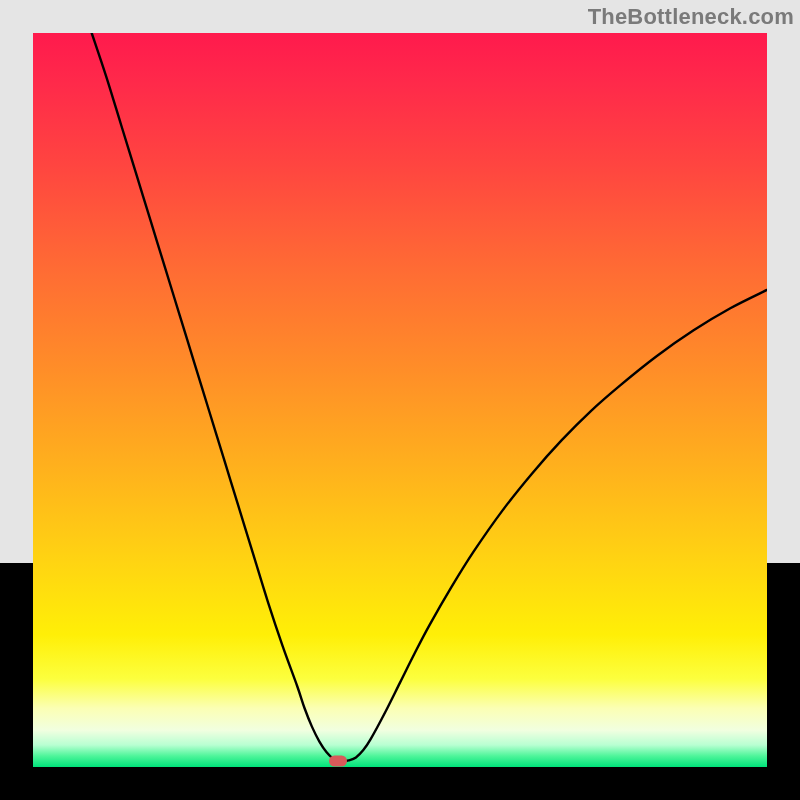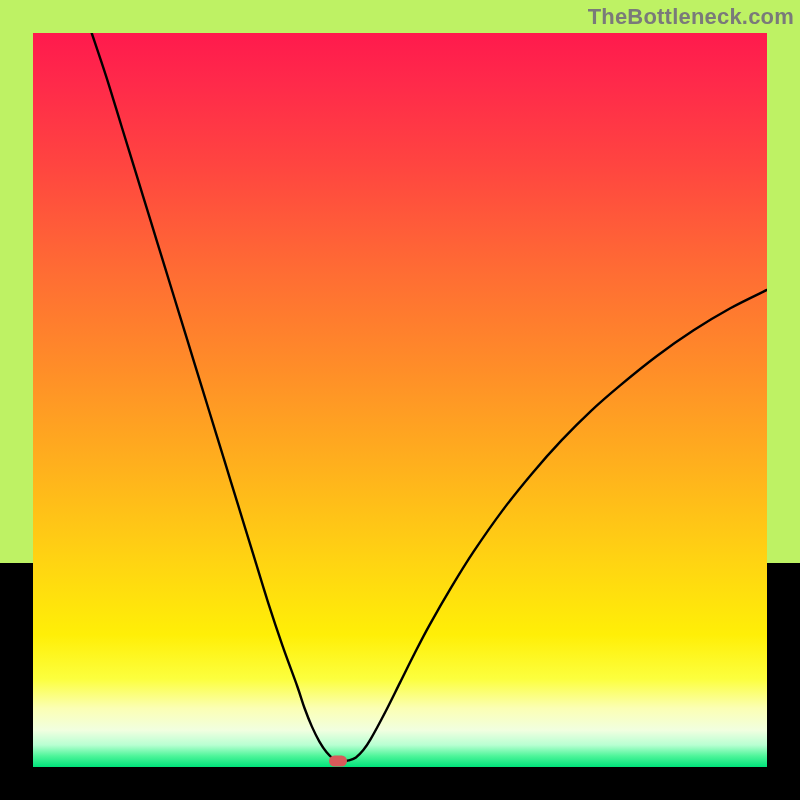"TheBottleneck.com" .frame { background: #bef264 -> #e5e5e5 }
